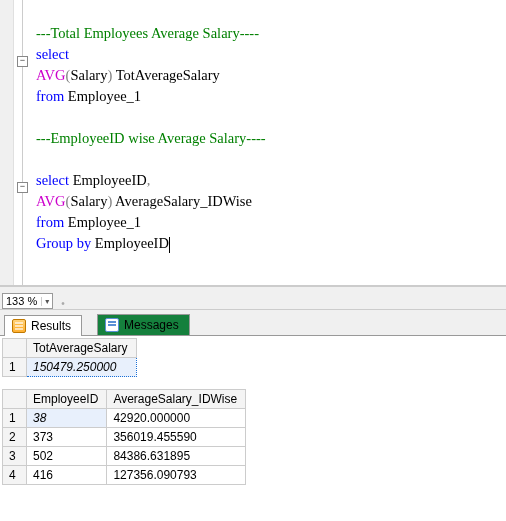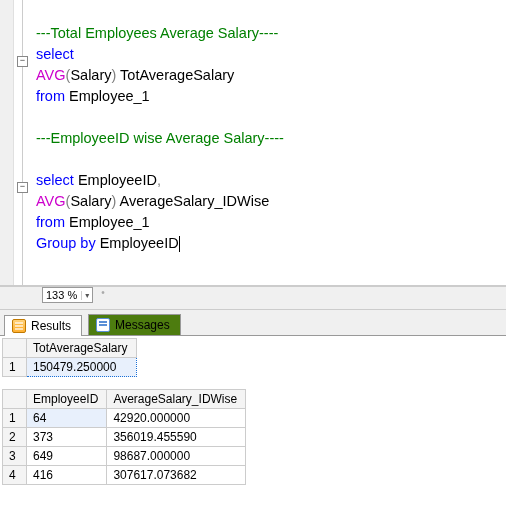"---Total Employees Average Salary----" .code-area { font-family: Liberation Sans, sans-serif -> Liberation Serif, serif }
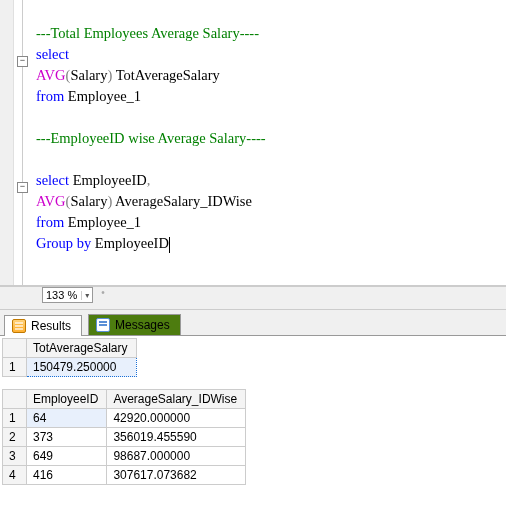"133 %" .zoom-bar { align-items: flex-start -> flex-end; padding-left: 40px -> none }
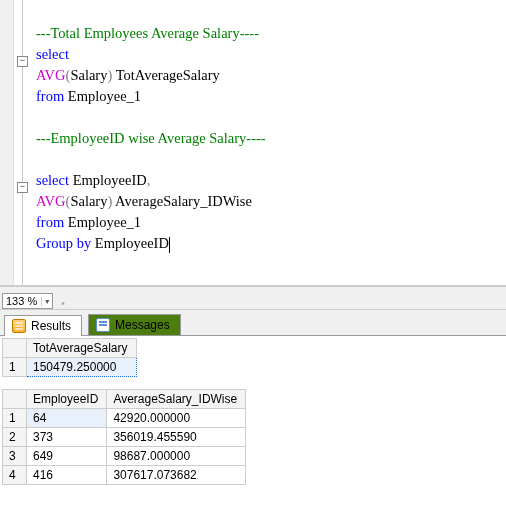"Results" .tab { margin-right: 6px -> 15px }
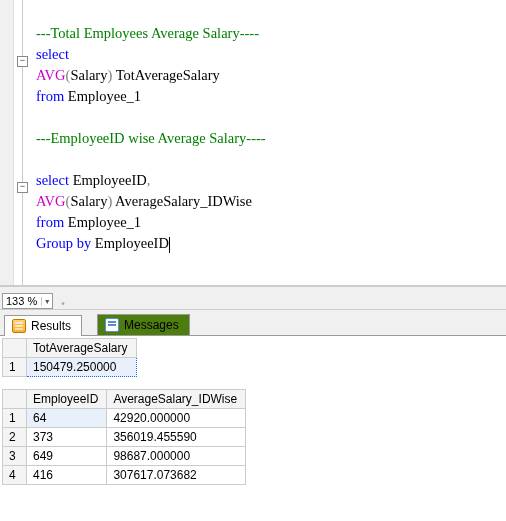"Messages" .tab.inactive { background: #4d7c0f -> #15803d }
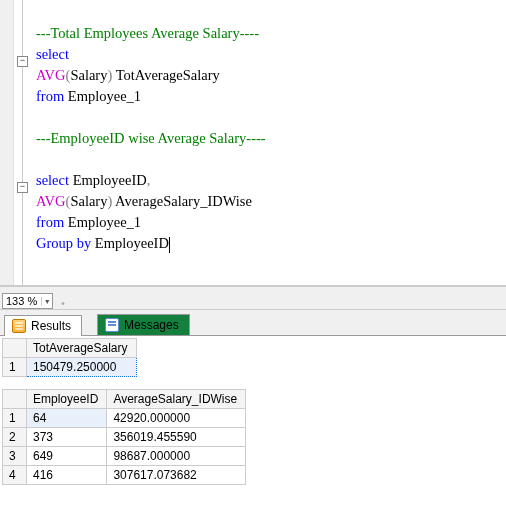"150479.250000" .cell-sel { font-style: none -> italic }
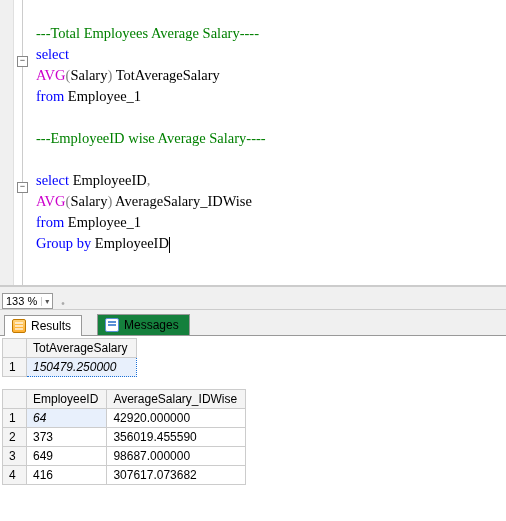"64" td.cell-sel { text: 64 -> 38 }
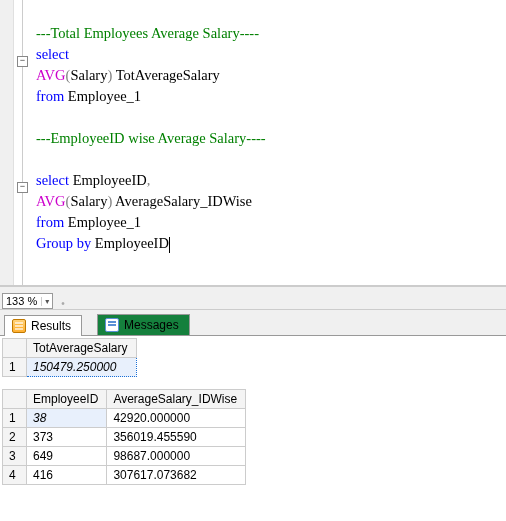"649" td { text: 649 -> 502 }
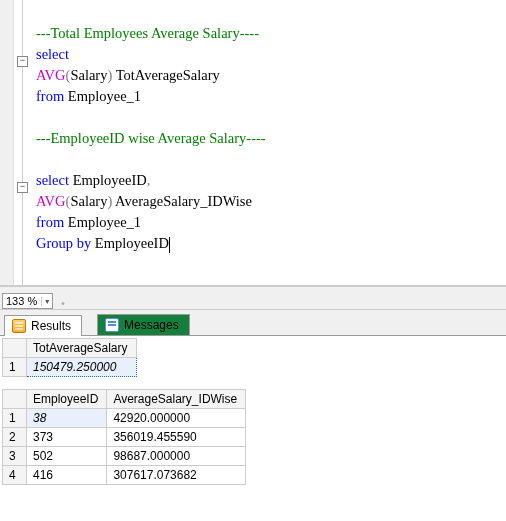"98687.000000" td { text: 98687.000000 -> 84386.631895 }
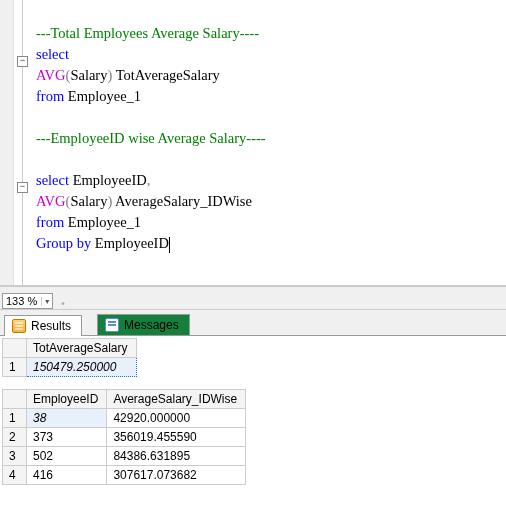"307617.073682" td { text: 307617.073682 -> 127356.090793 }
